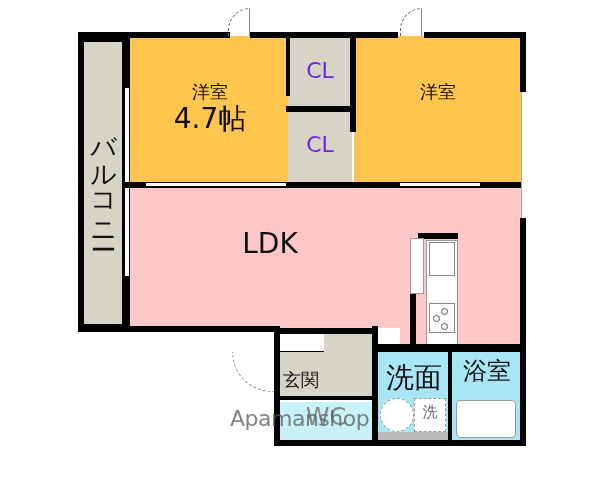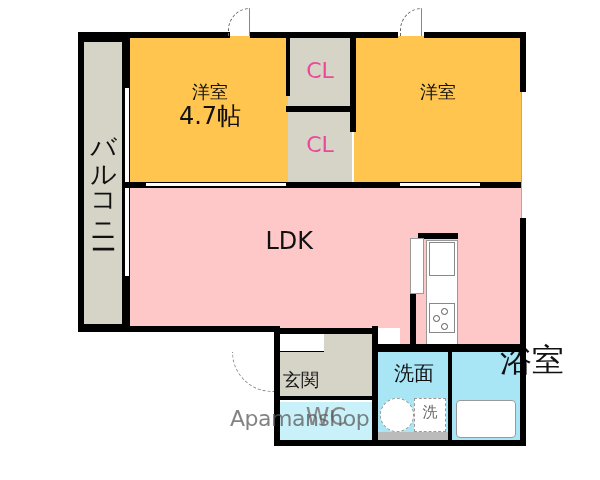"CL" .cl { color: #ec4899 -> #6d28d9 }
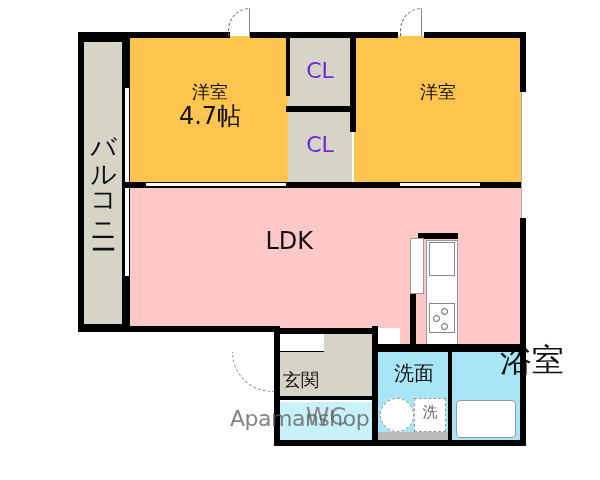"4.7帖" .label-num { font-size: 24px -> 28px }
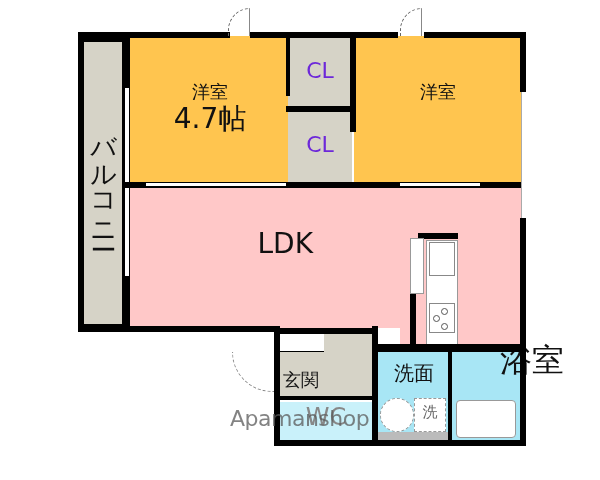"LDK" div.room-label { left: 193px -> 210px; text-align: right -> none }
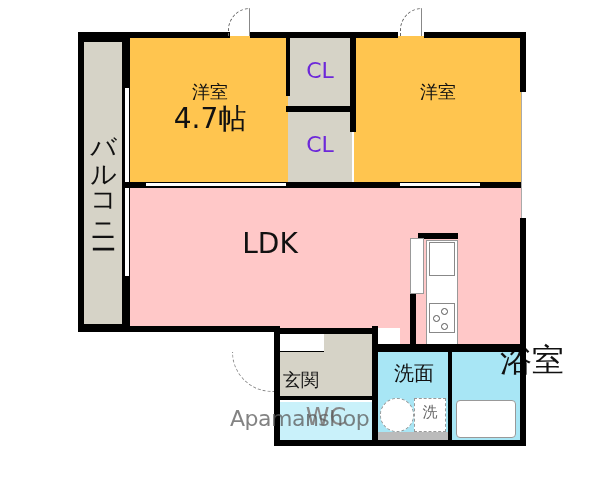"洗面" div.room-label { font-size: 20px -> 28px }
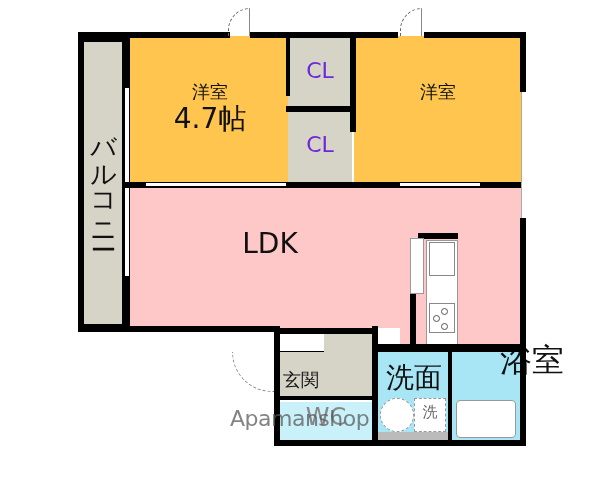"浴室" div.room-label { font-size: 32px -> 24px; padding-left: 45px -> none; top: 342px -> 358px }
